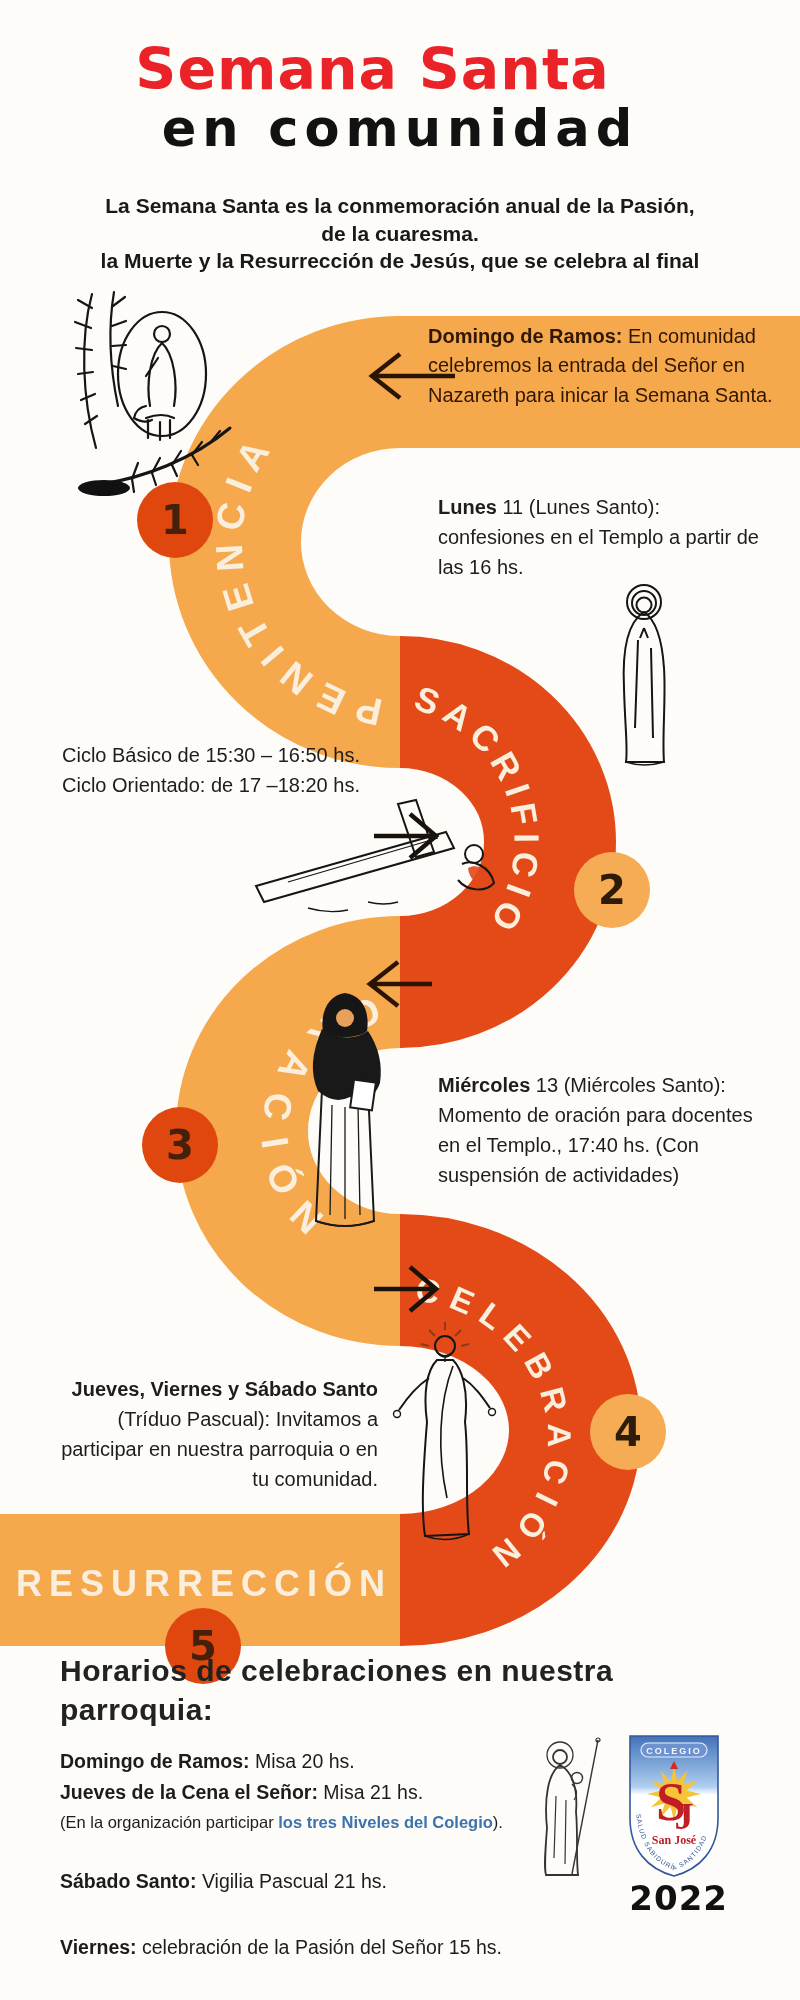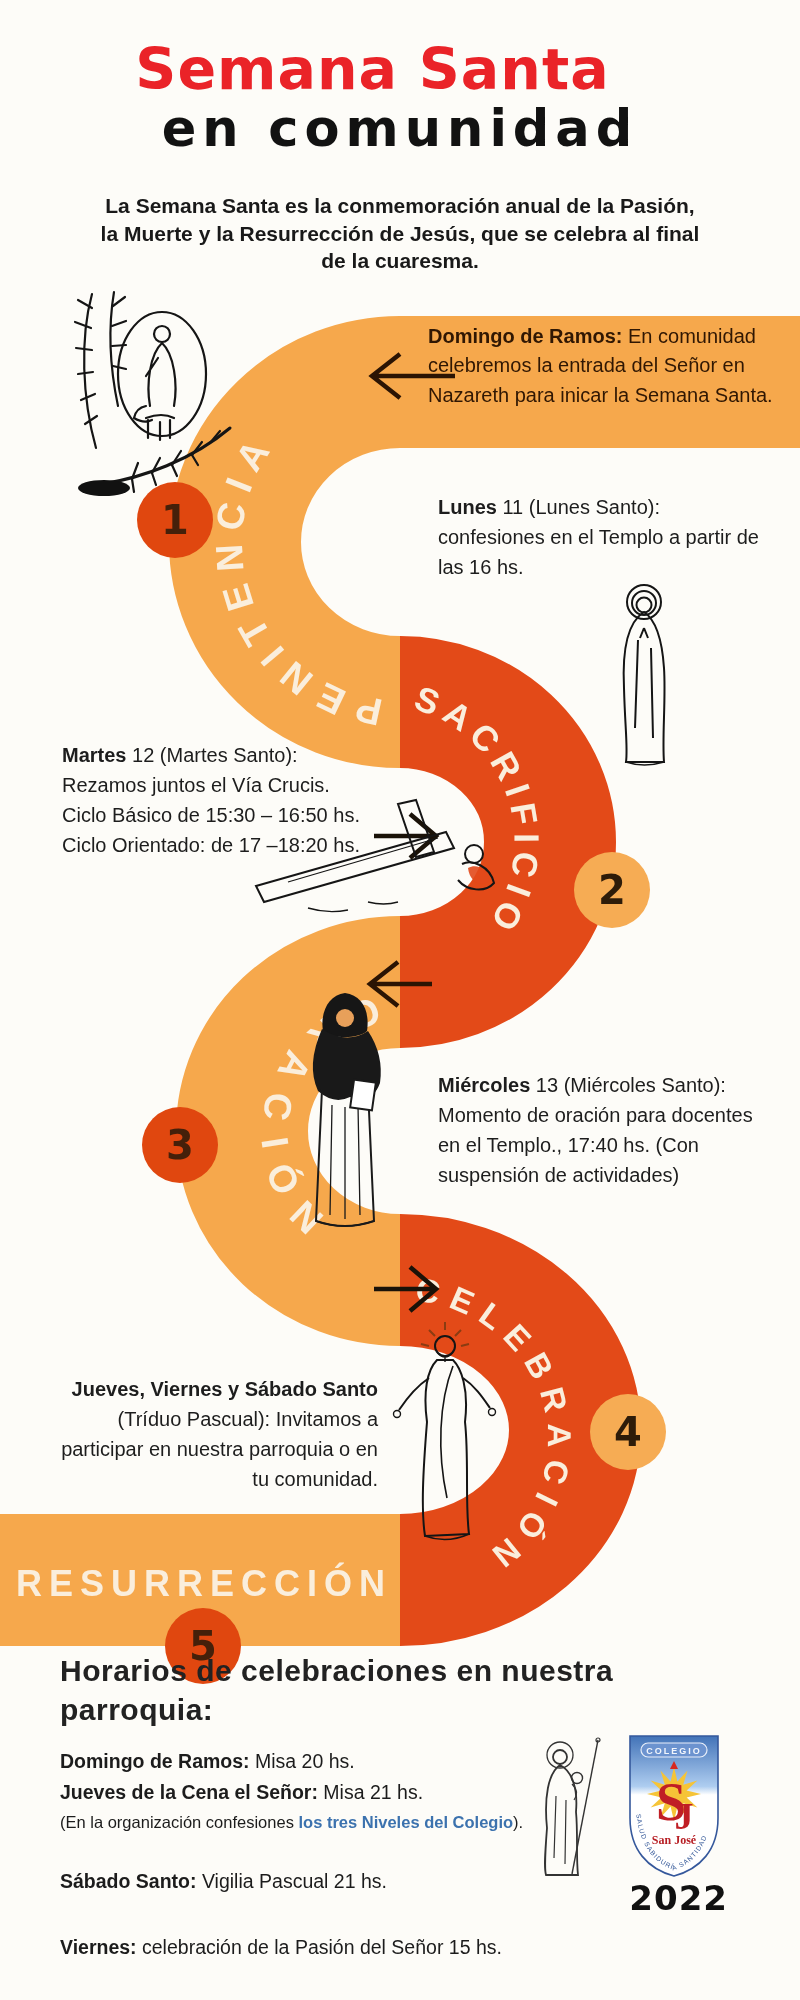"la Muerte y la Resurrección" div { order: before "de la cuaresma." -> after "de la cuaresma." }
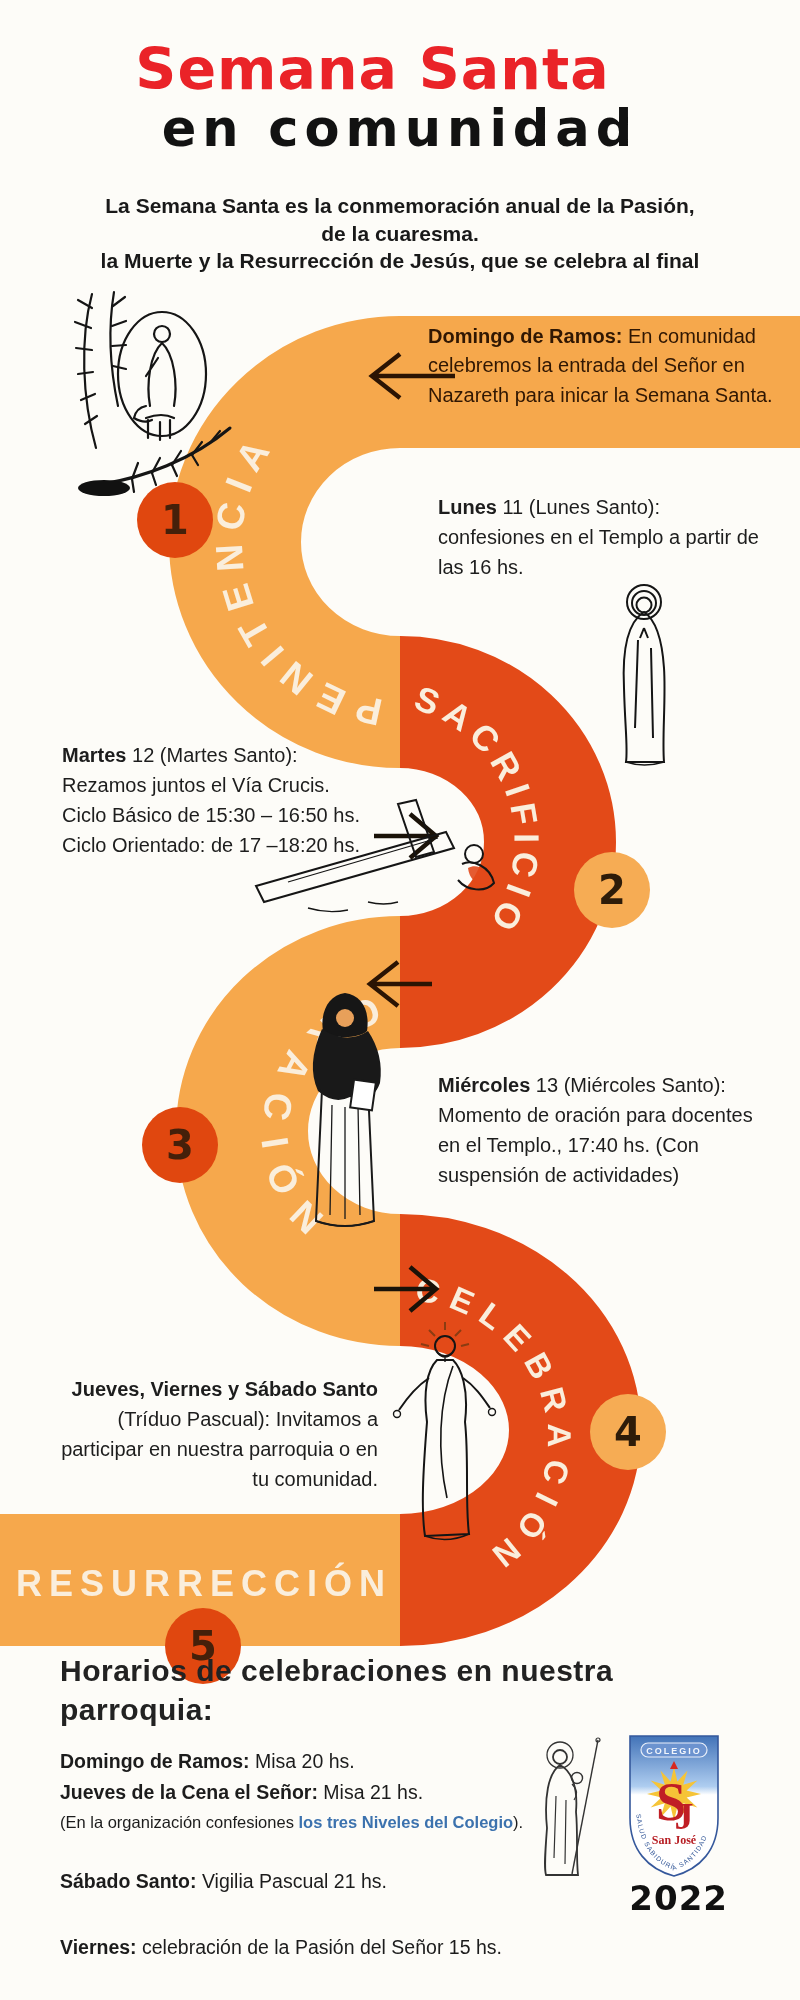"Martes 12 (Martes Santo): Rezamos" div { html: <div> <b>Martes</b> <span>12 (Martes Santo): Rezamos juntos el Vía Crucis.</span> </div> -> none }
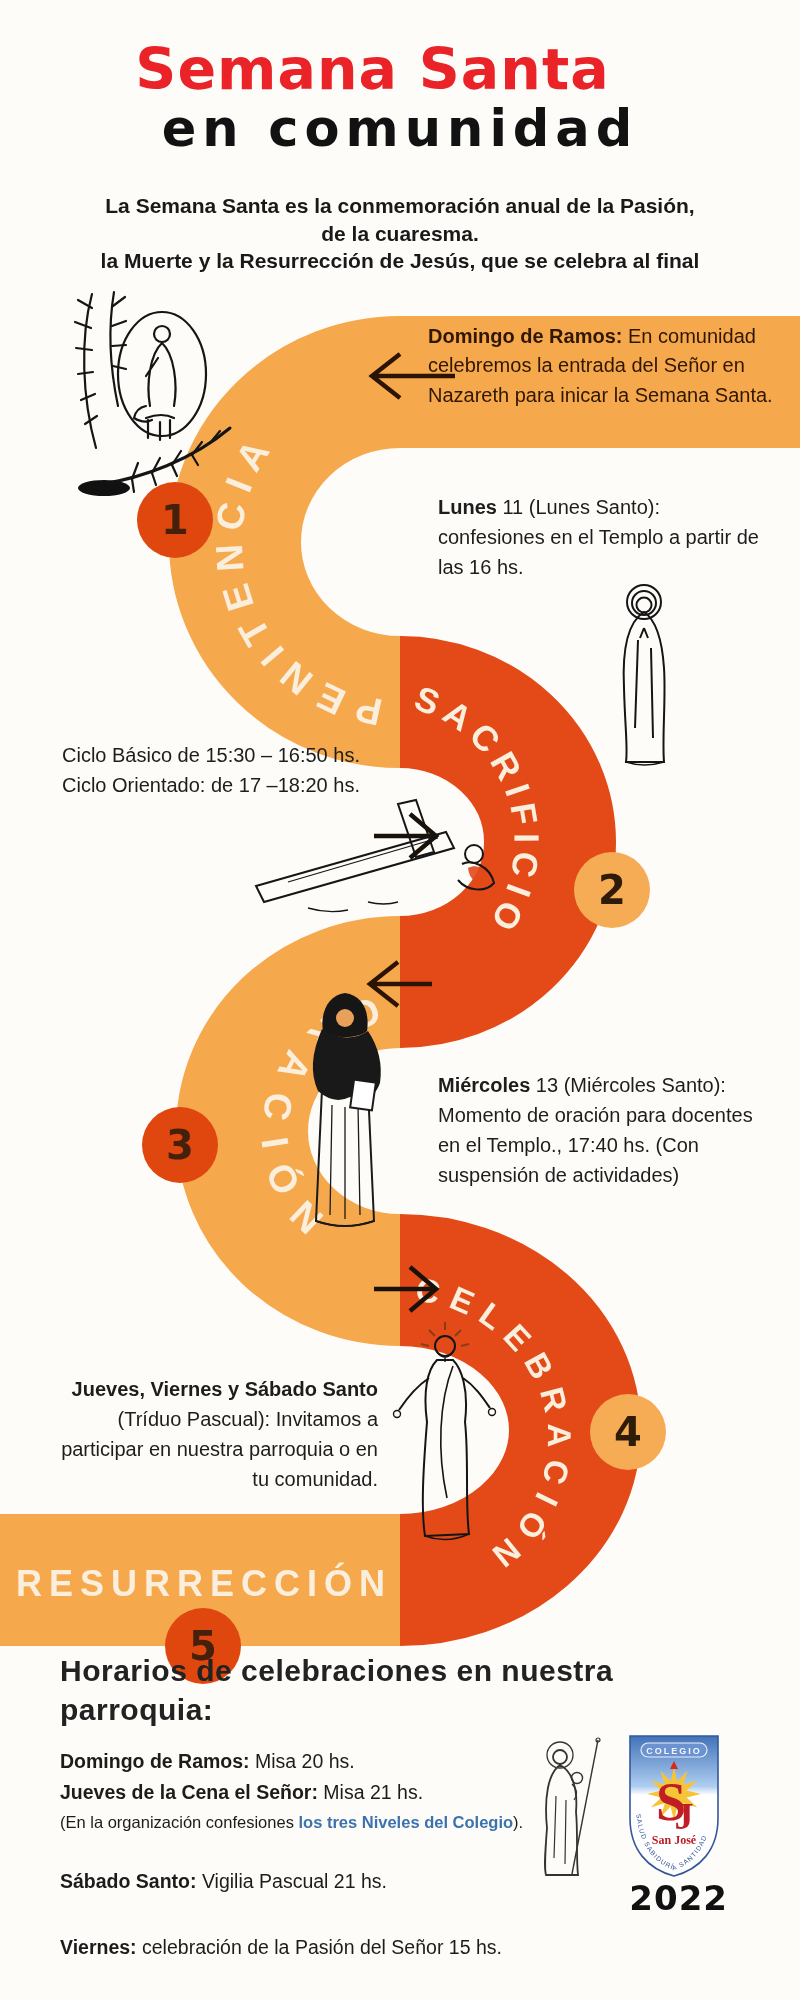"(En la organización confesiones" span { text: confesiones -> participar }
